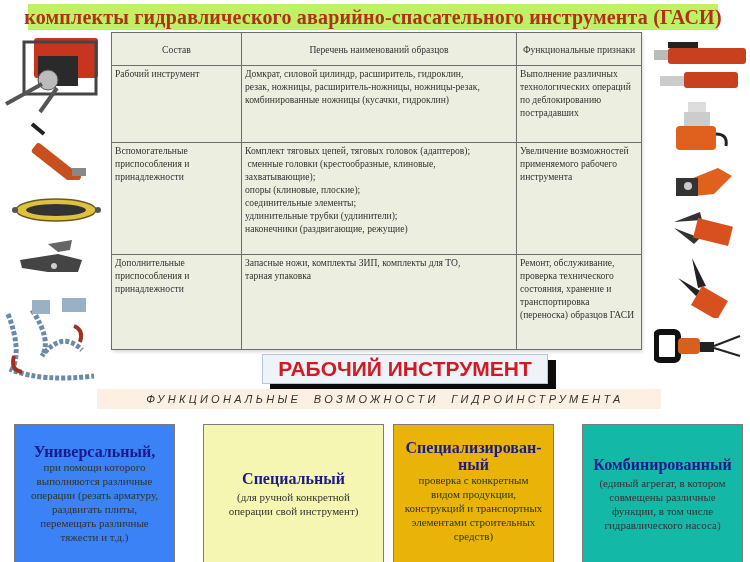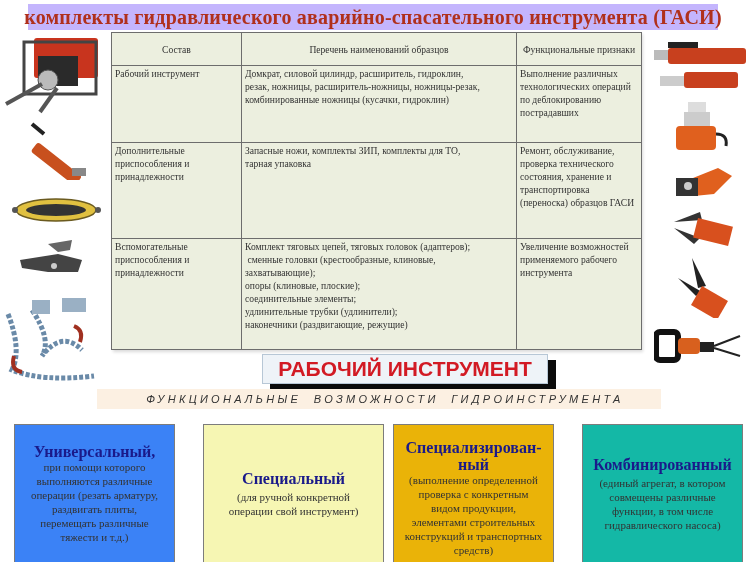"комплекты гидравлического" .title-bar { background: #c4b5fd -> #bef264 }
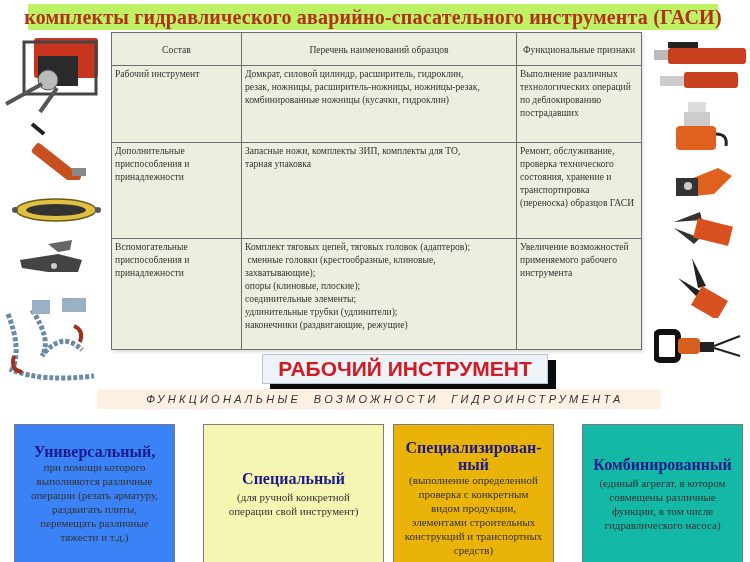"Дополнительные приспособления и" tr { order: before "Вспомогательные приспособления и" -> after "Вспомогательные приспособления и" }
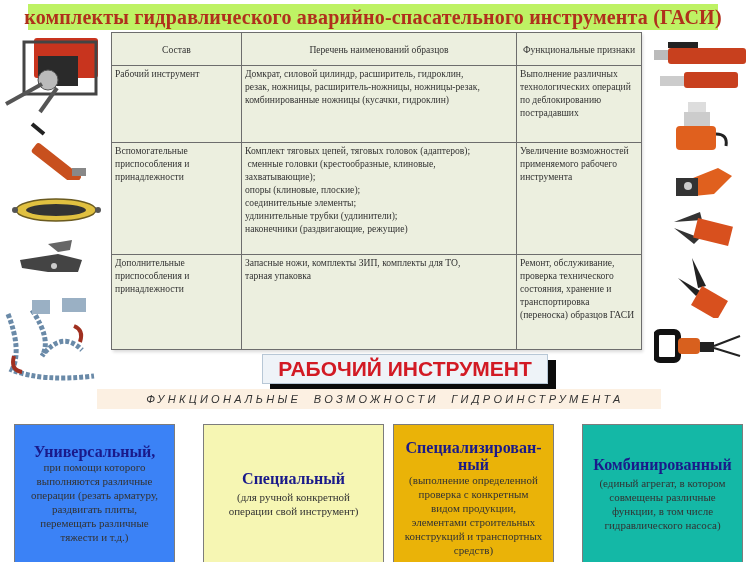"(выполнение определенной" div.cd { html: <div>(выполнение определенной</div> -> none }
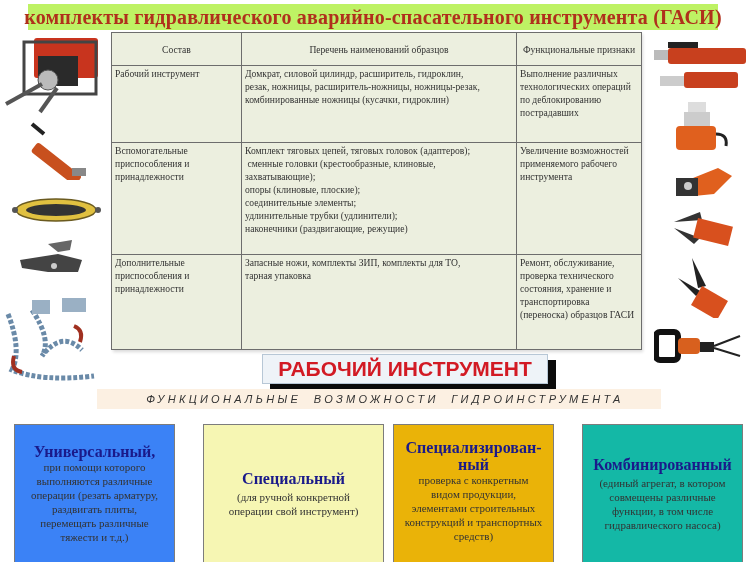"элементами строительных" div.cd { order: before "конструкций и транспортных" -> after "конструкций и транспортных" }
